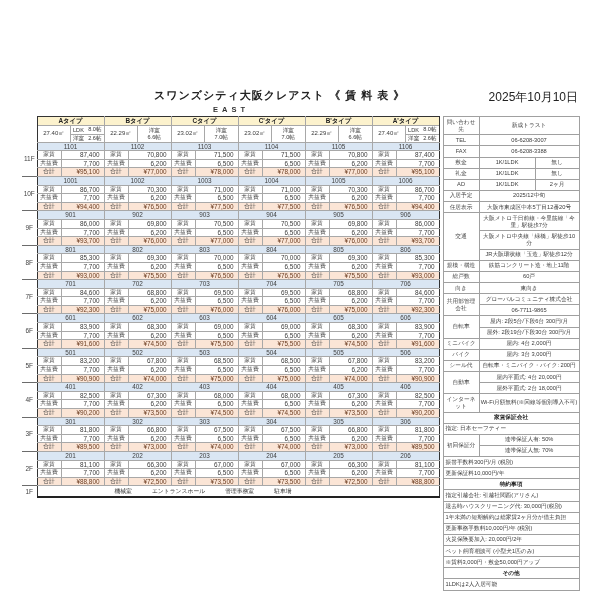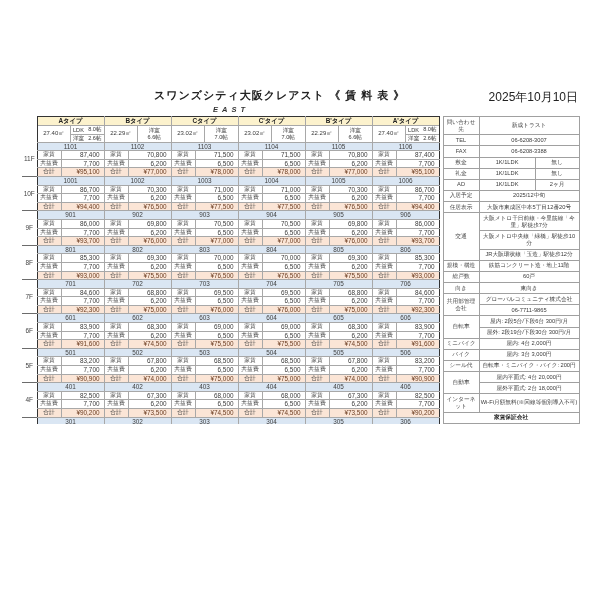"スワンズシティ大阪クレアスト 《 賃 料 表" .page { height: 424px -> 600px }
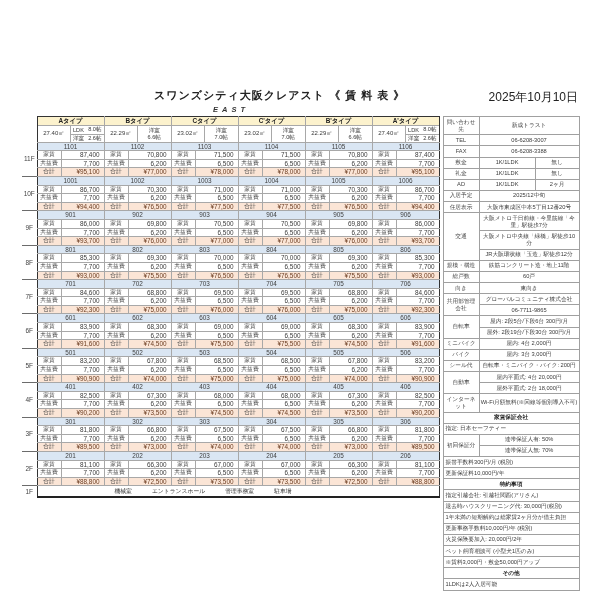"EAST" .east { font-style: italic -> none }
